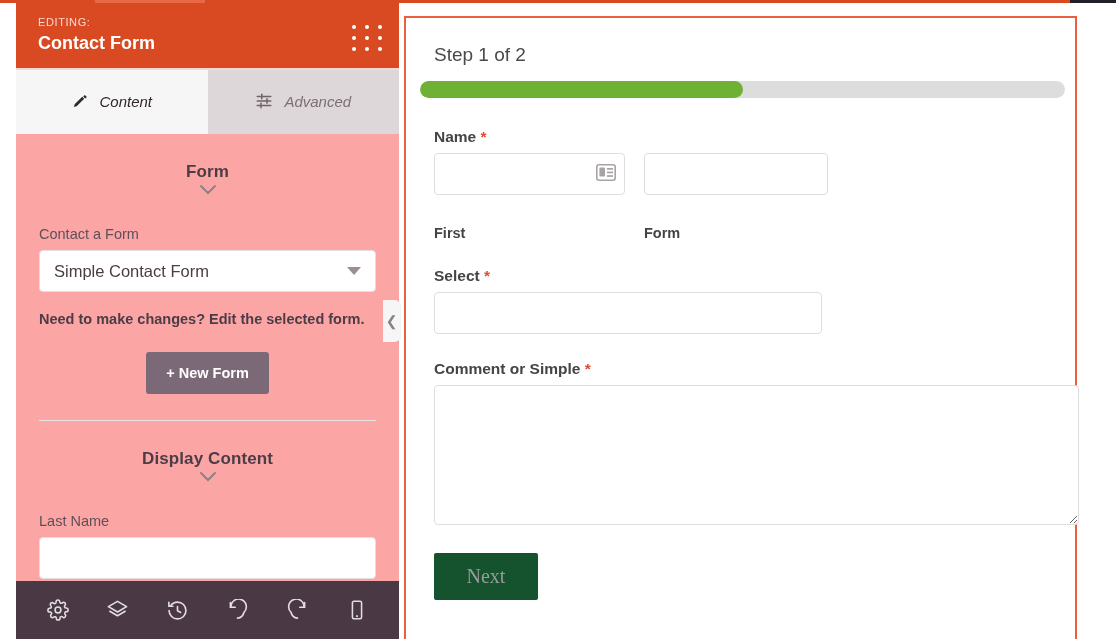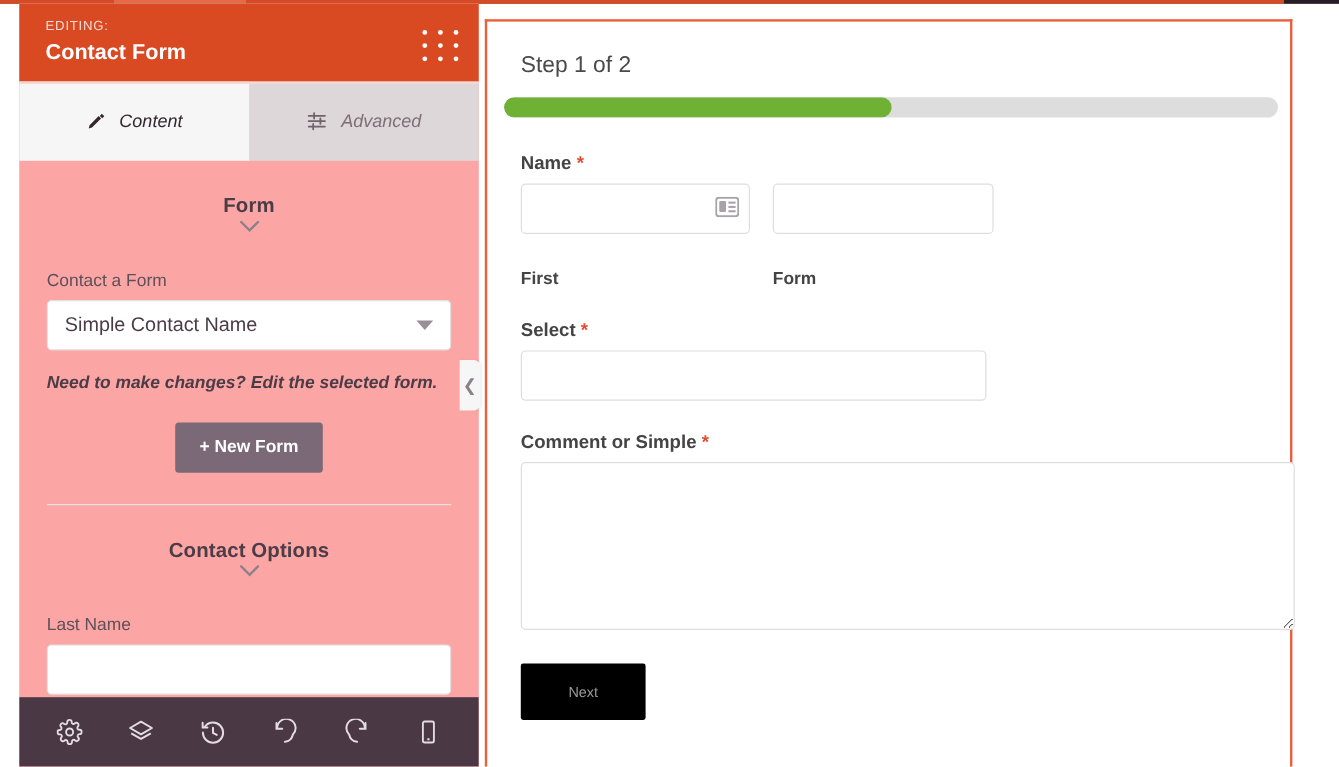"Simple Contact Name" span { text: Name -> Form }
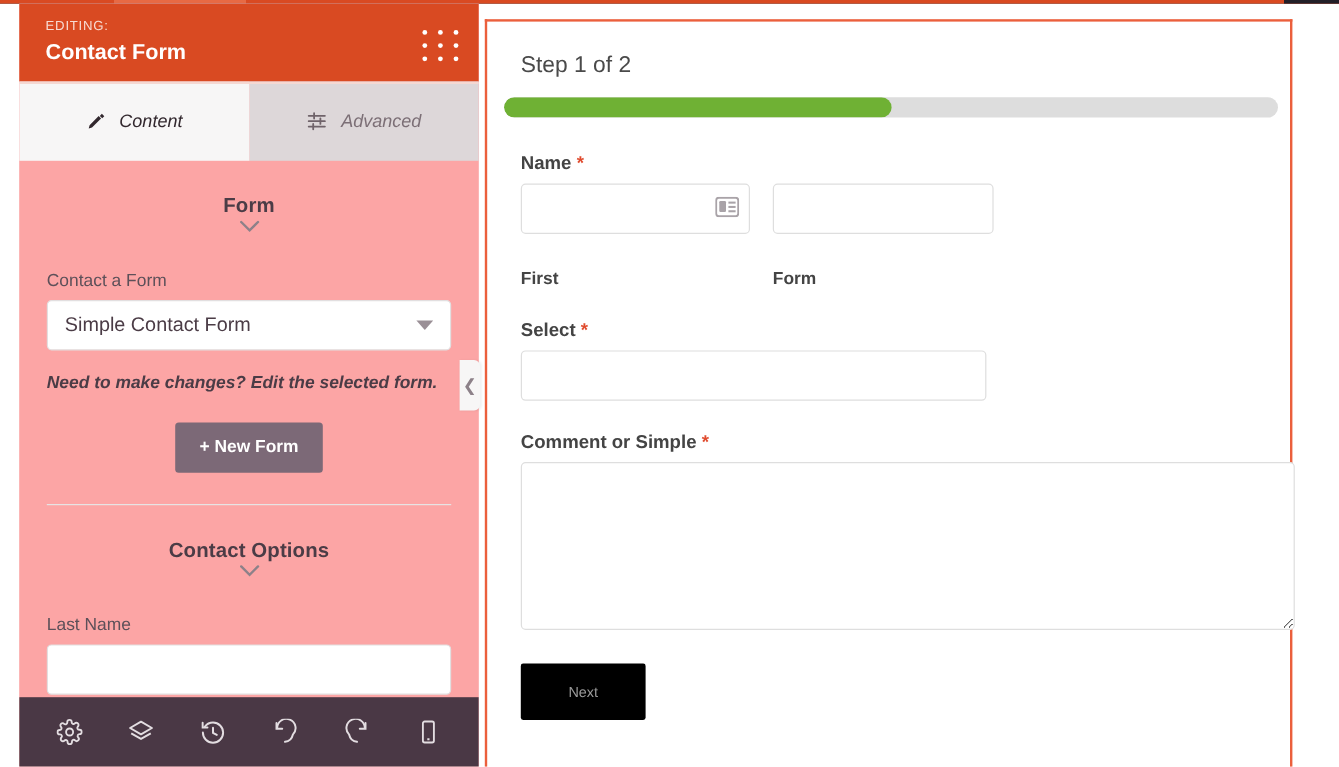"Need to make changes? Edit" .hint-text { font-style: italic -> none }
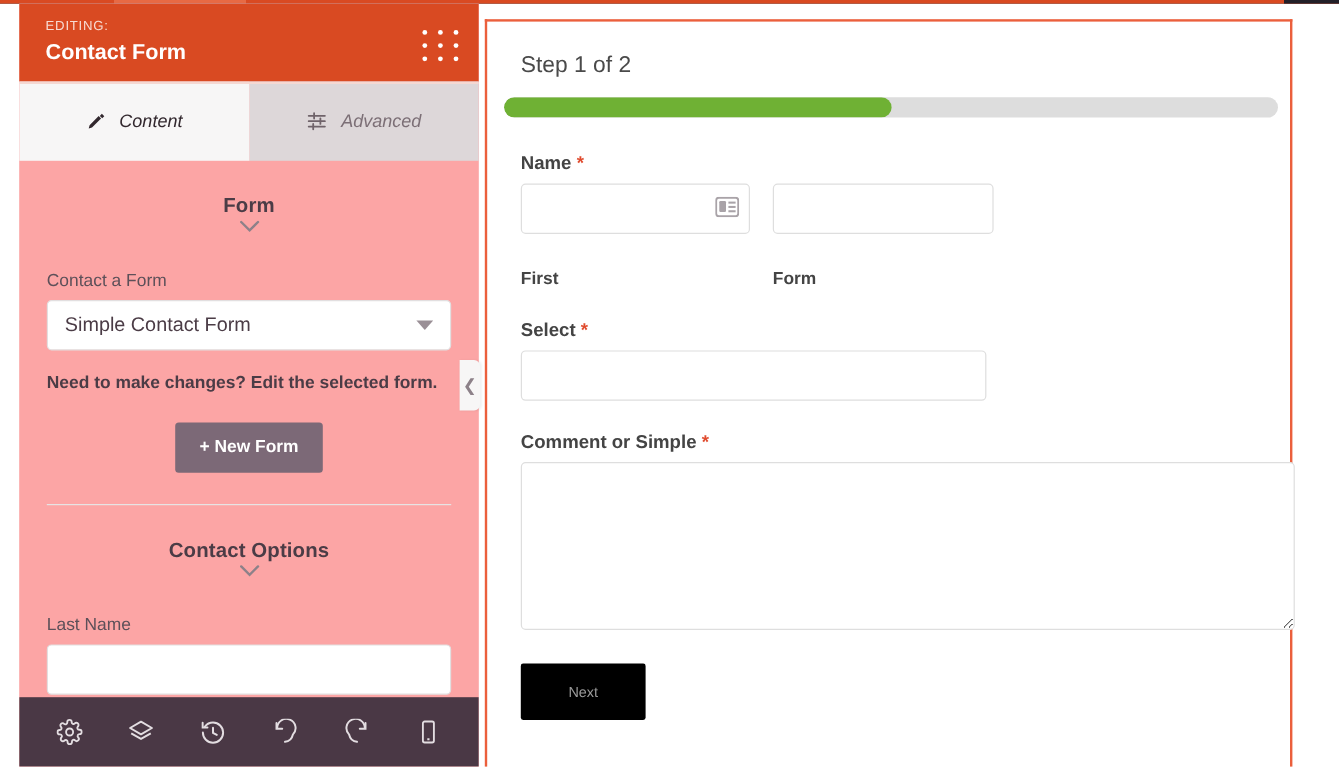"Contact Options" h3 { text: Contact Options -> Display Content }
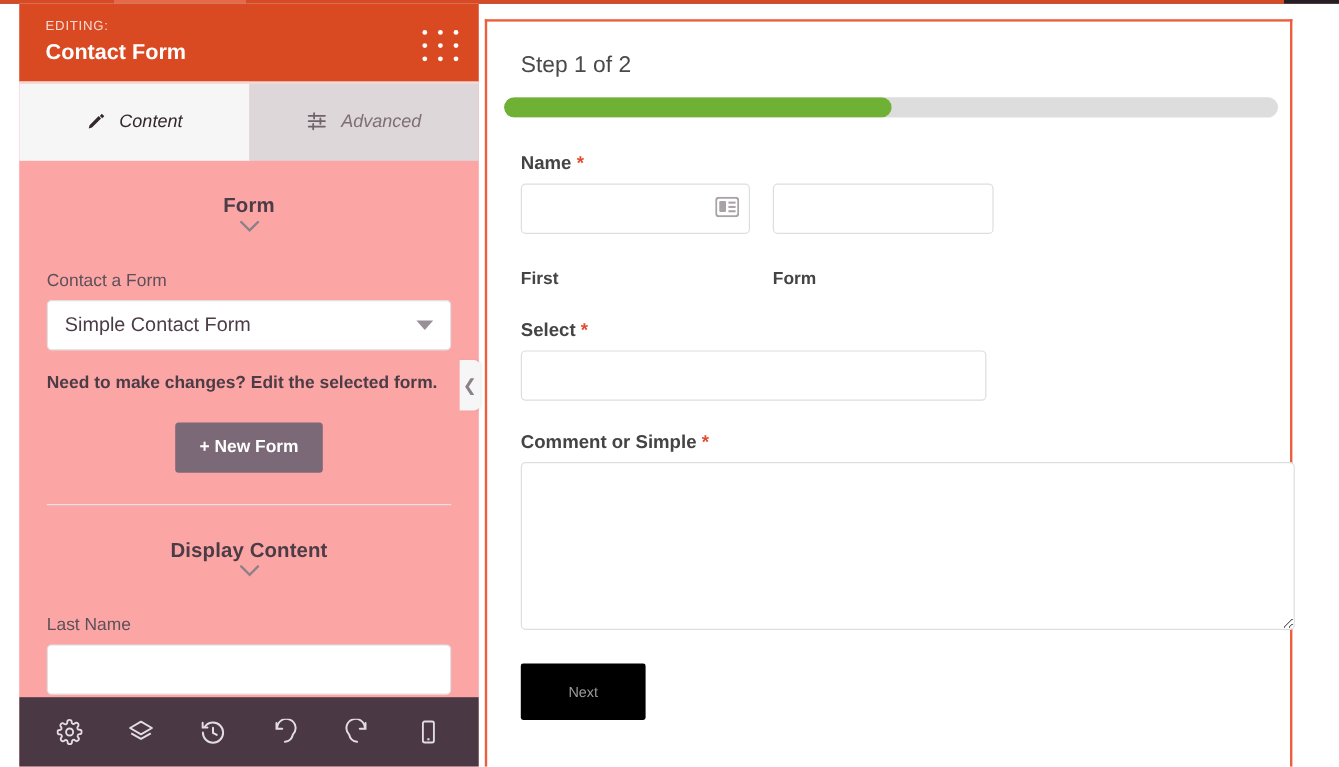"Next" .btn-next { background: #000000 -> #14532d; font-family: Liberation Sans, sans-serif -> Liberation Serif, serif; font-size: 12px -> 20px }
